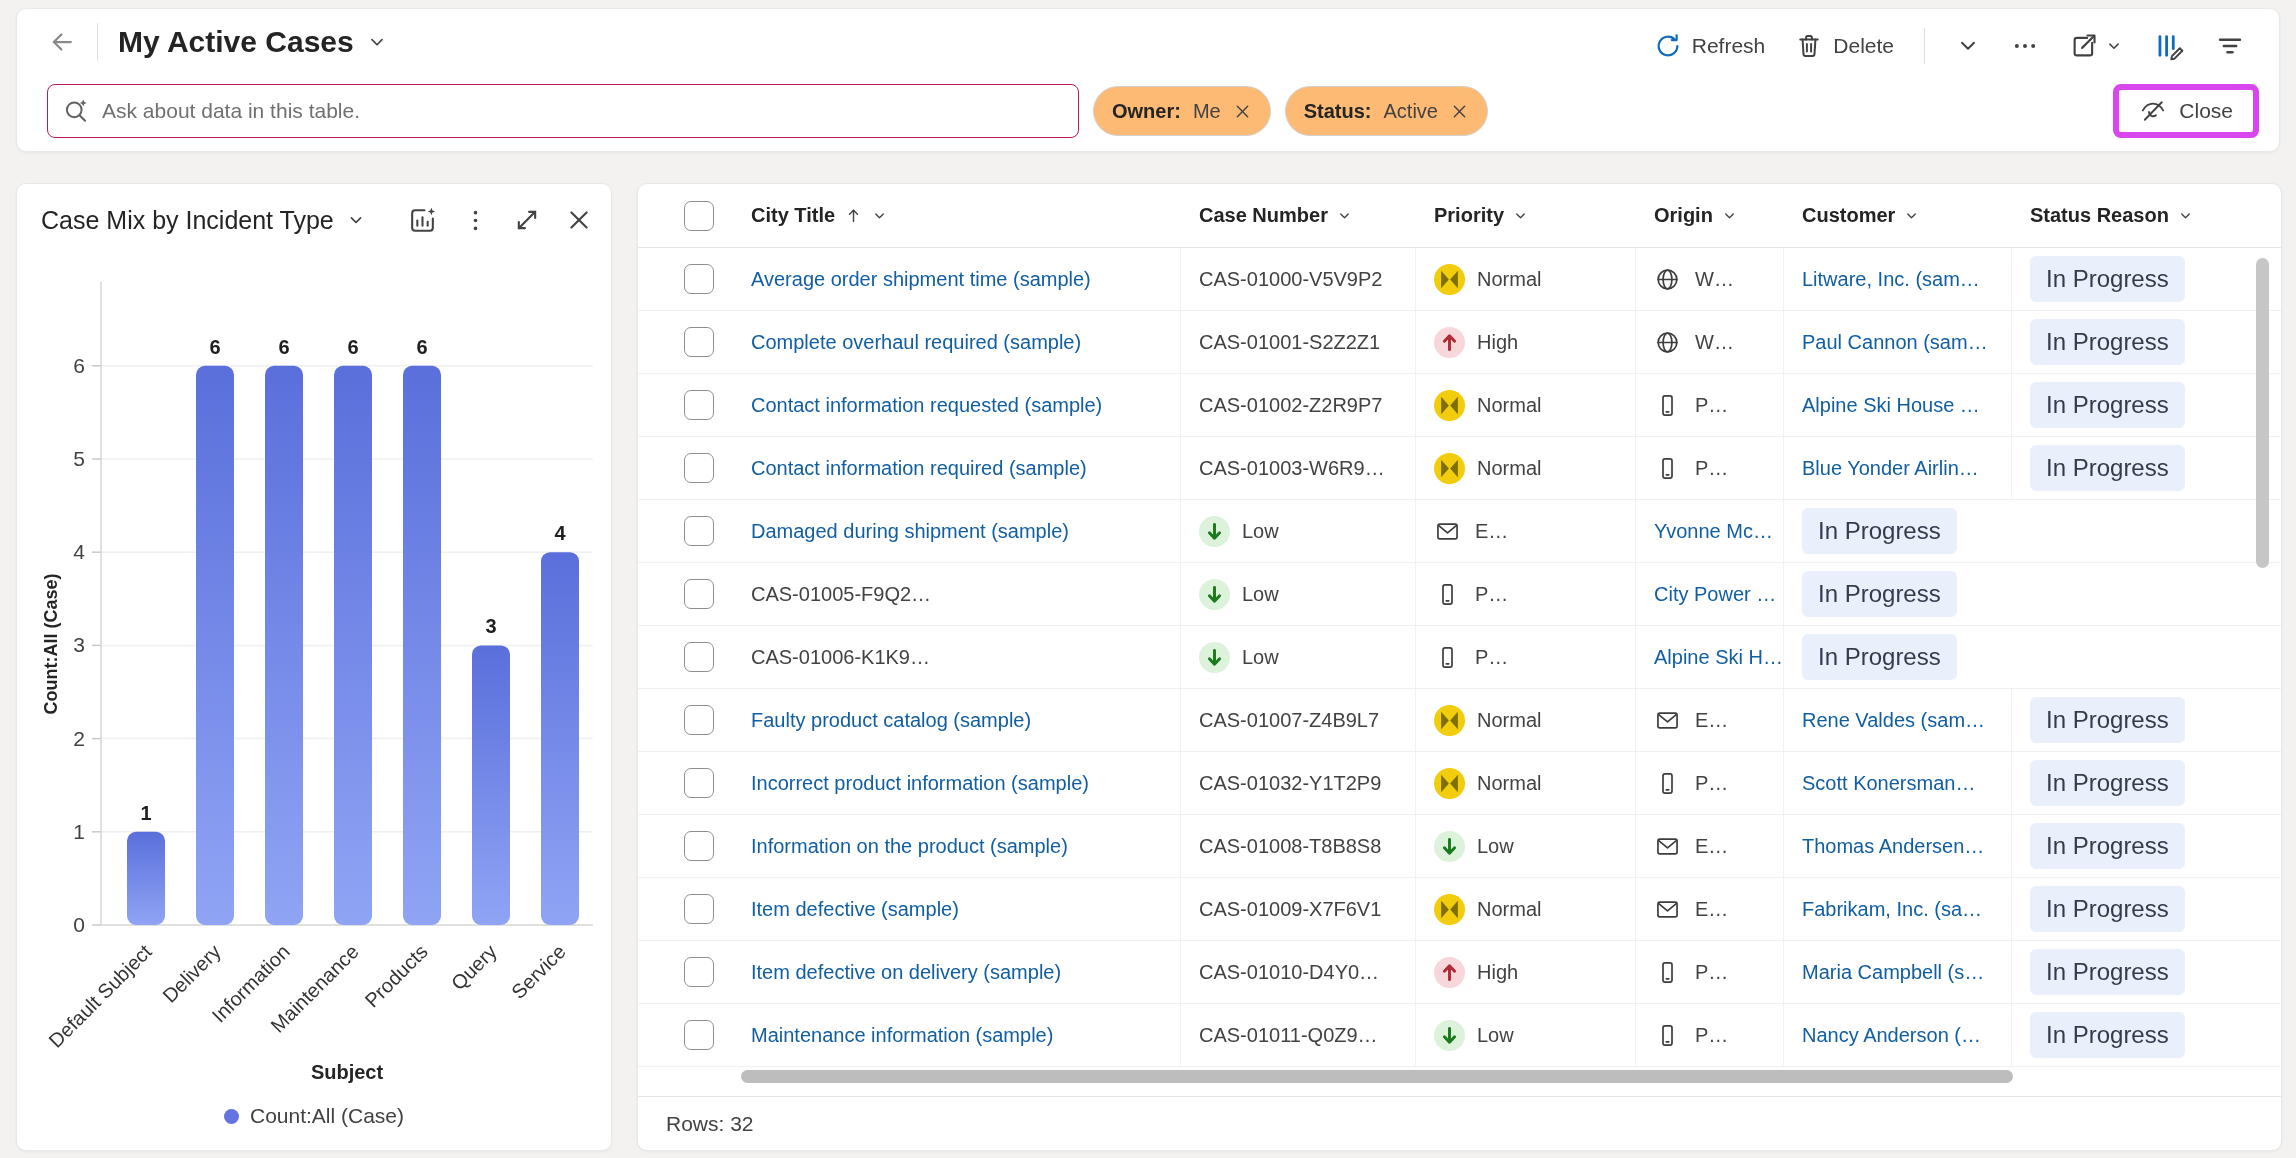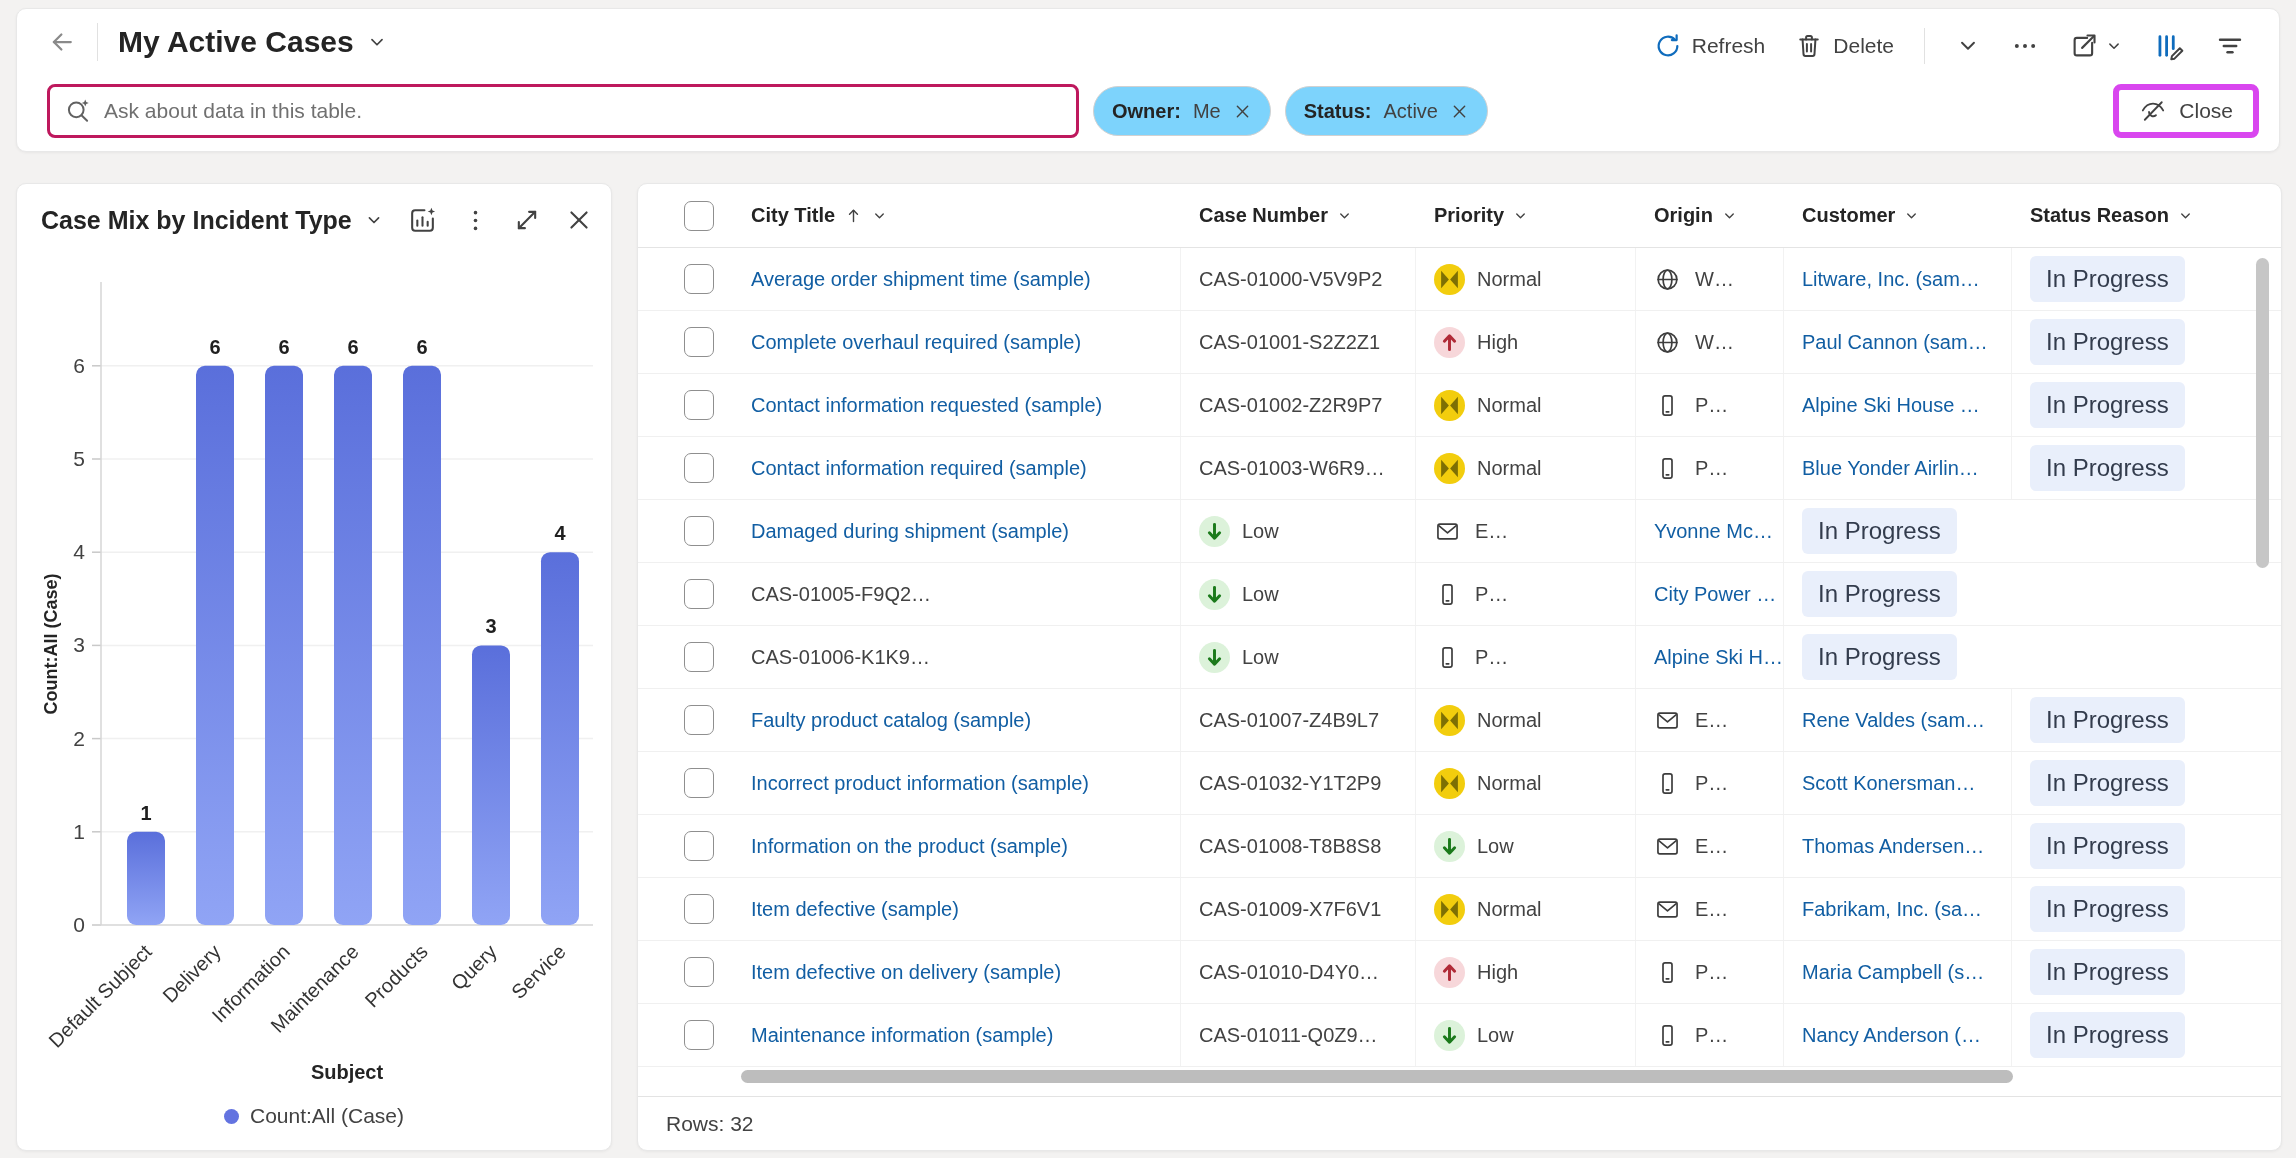"Ask about data in this" .search-box { border: 3px solid #be185d -> 1px solid #be185d }
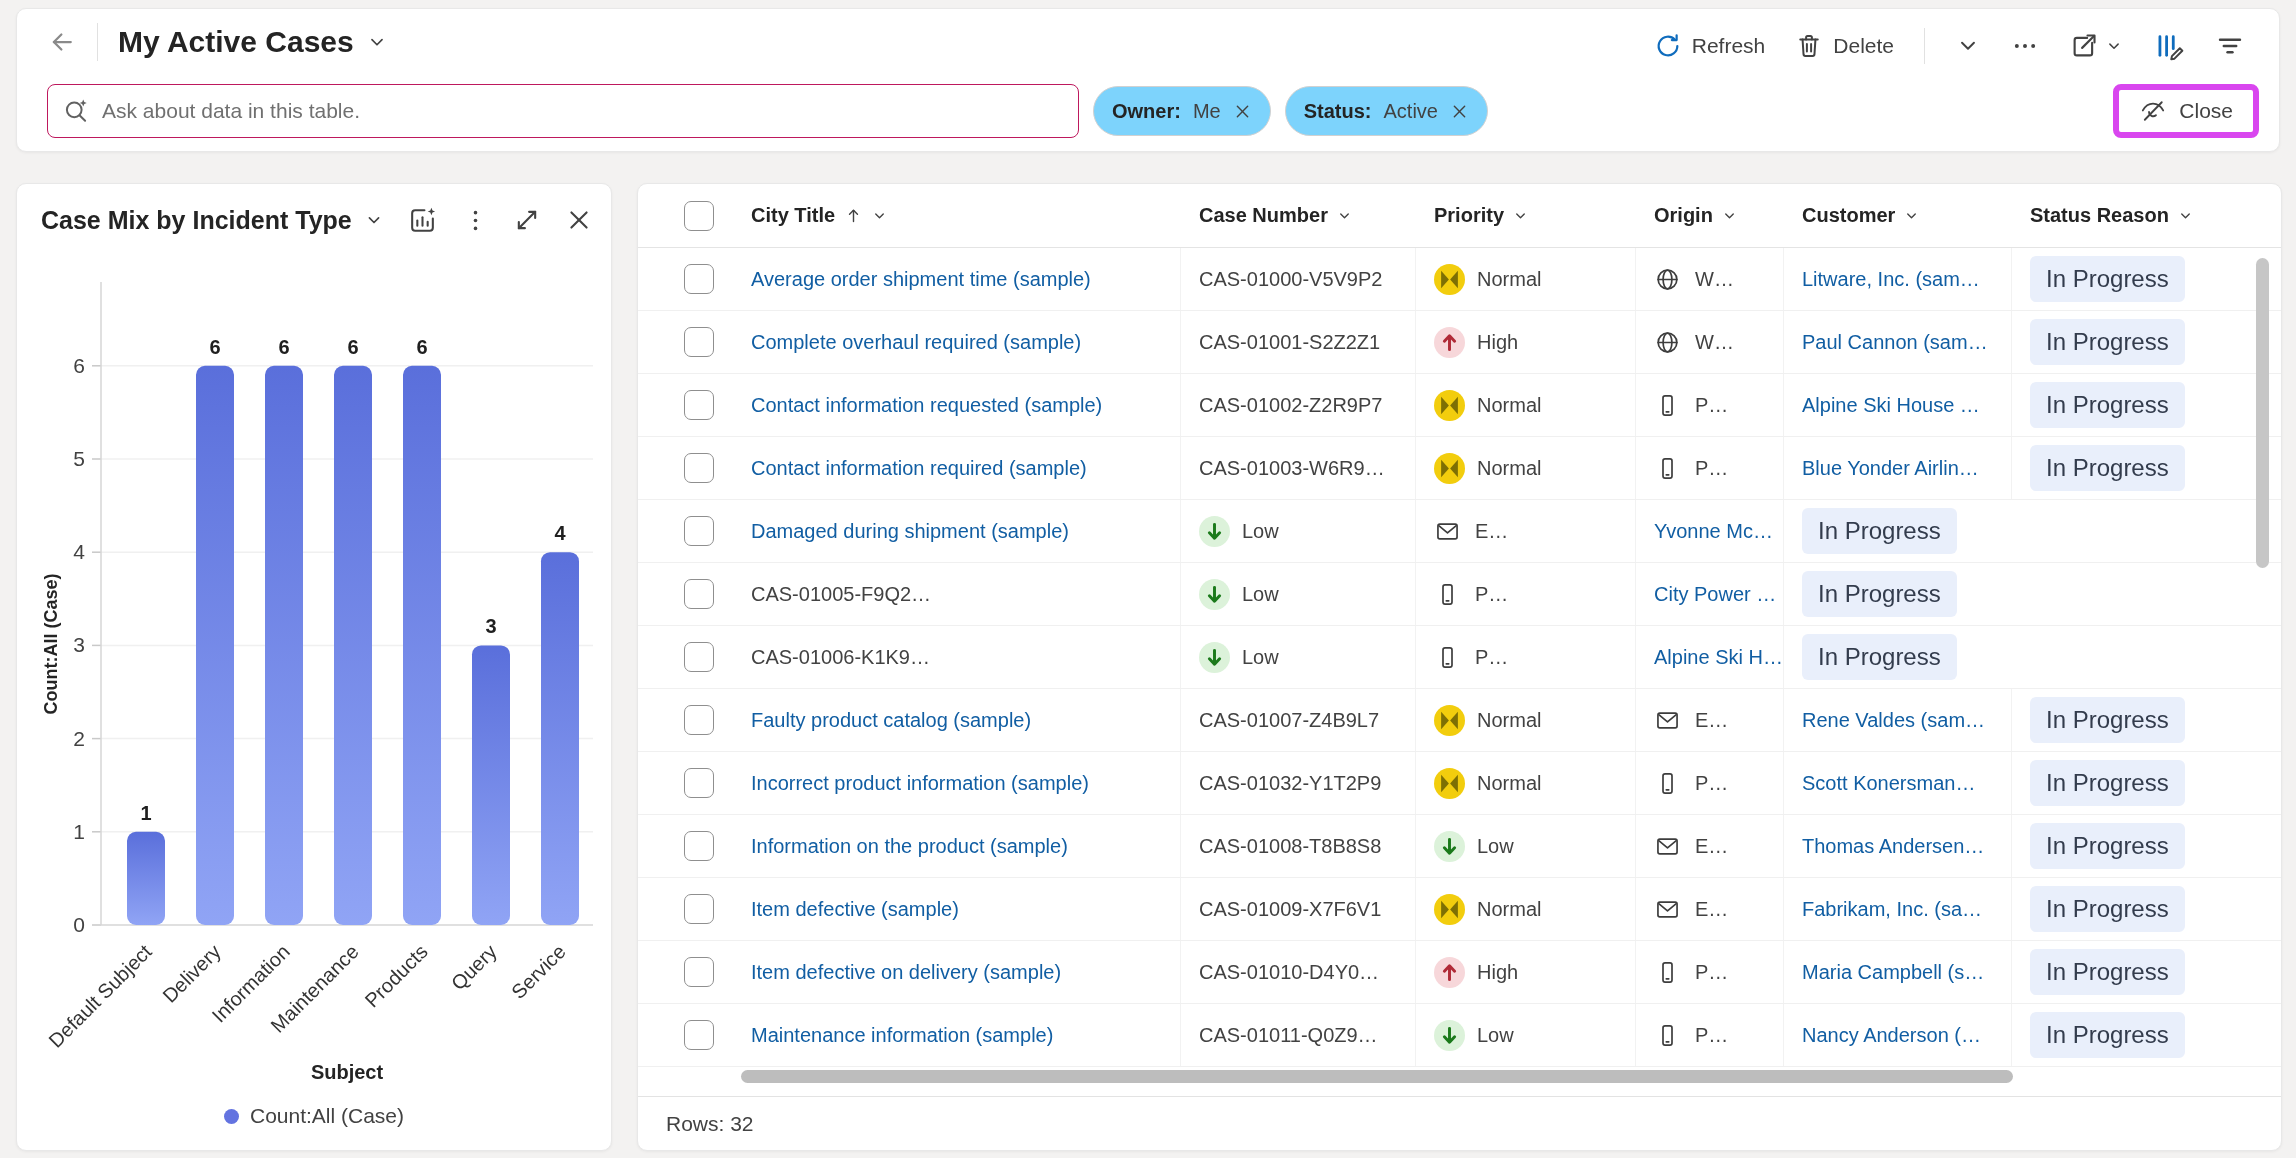"Owner:" .chip { background: #7dd3fc -> #fdba74 }
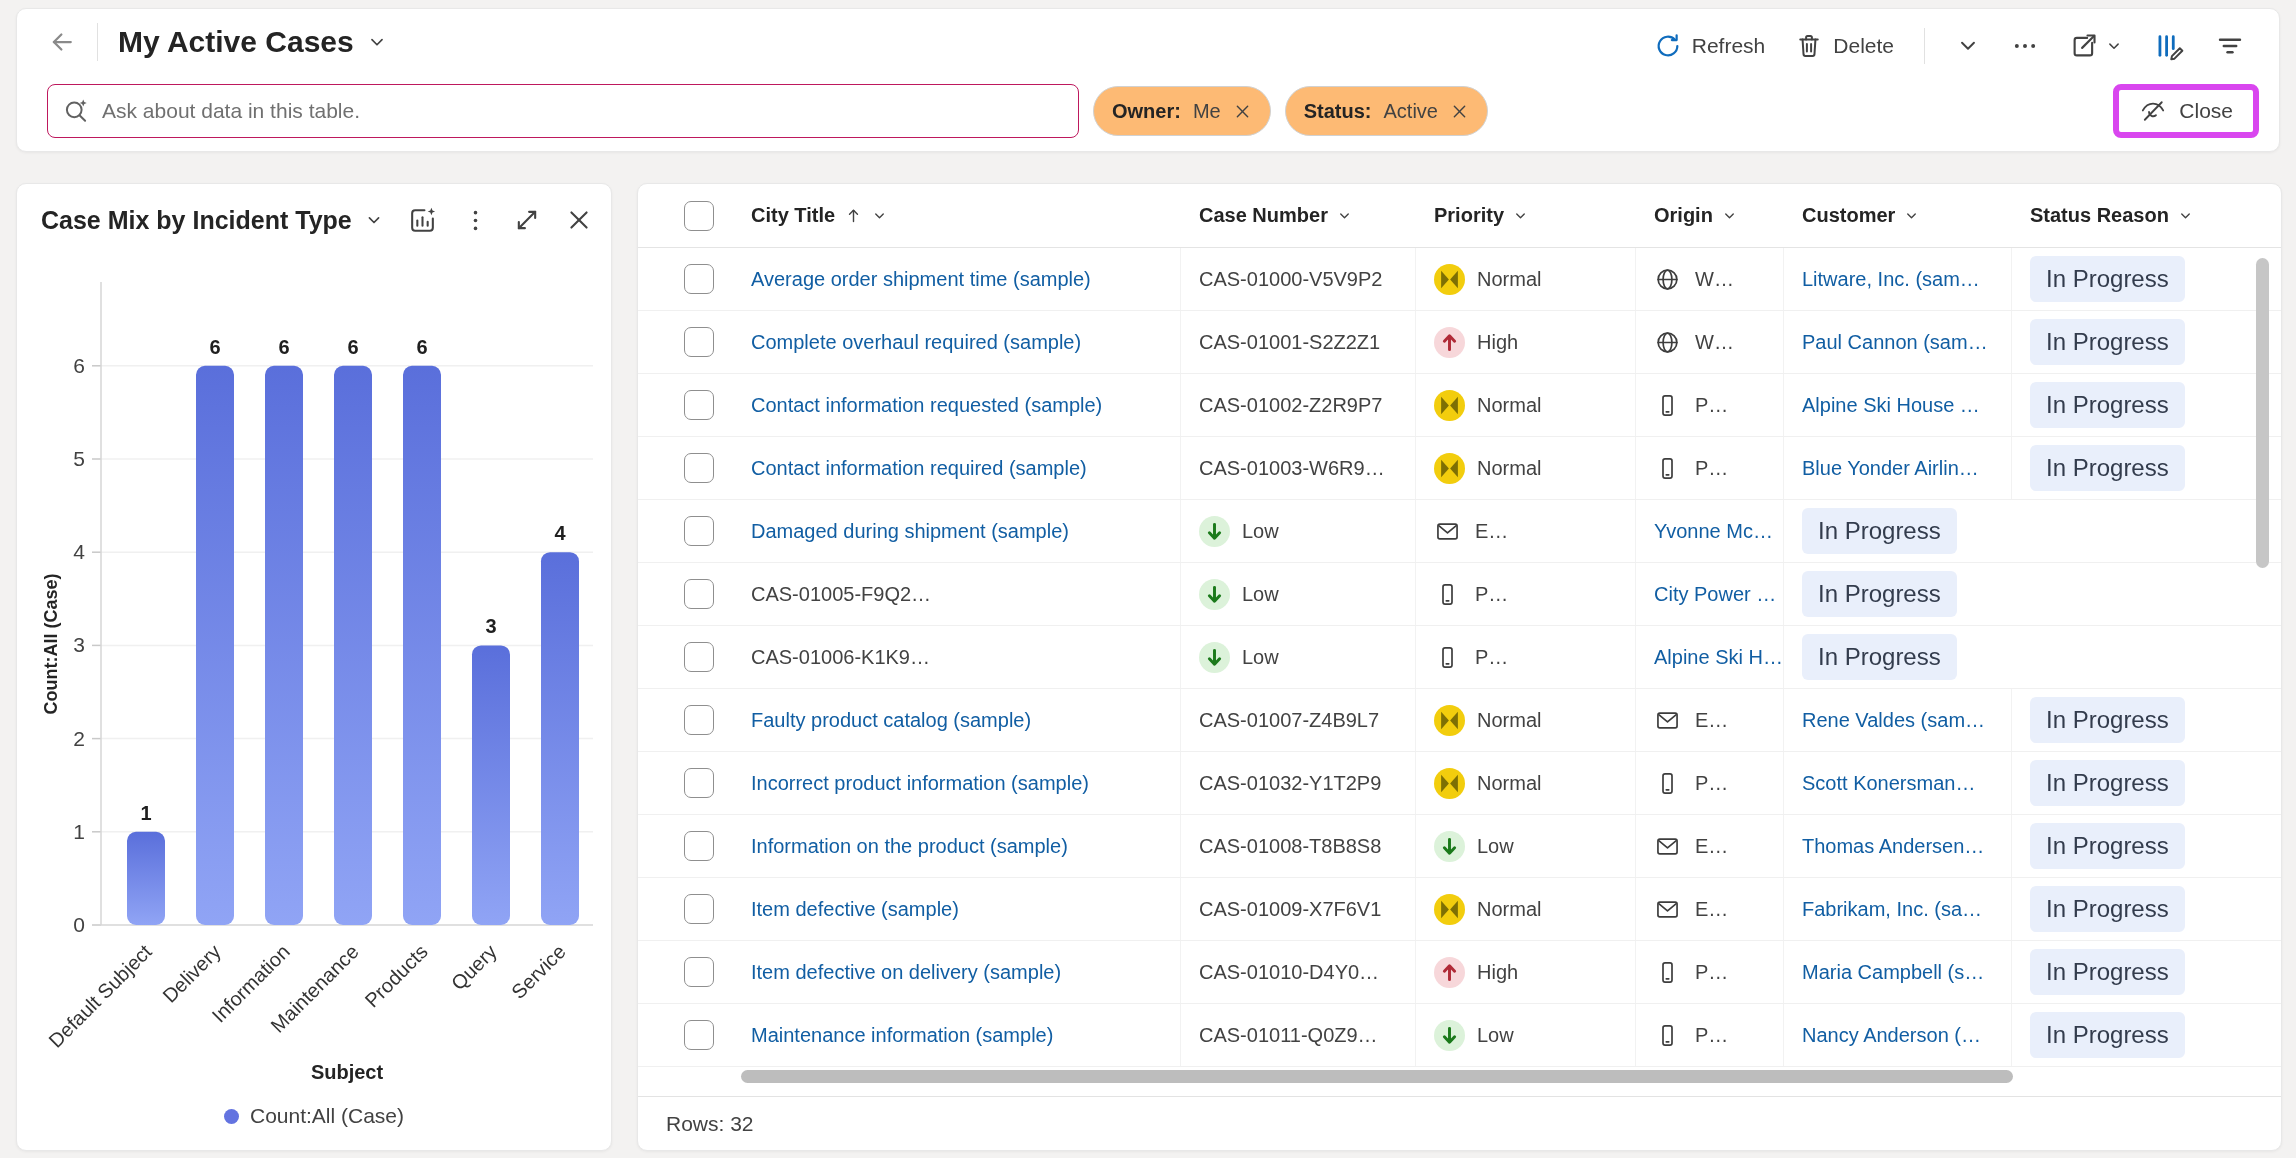"Case Mix by Incident Type" .chart-title { font-weight: 700 -> 400 }
